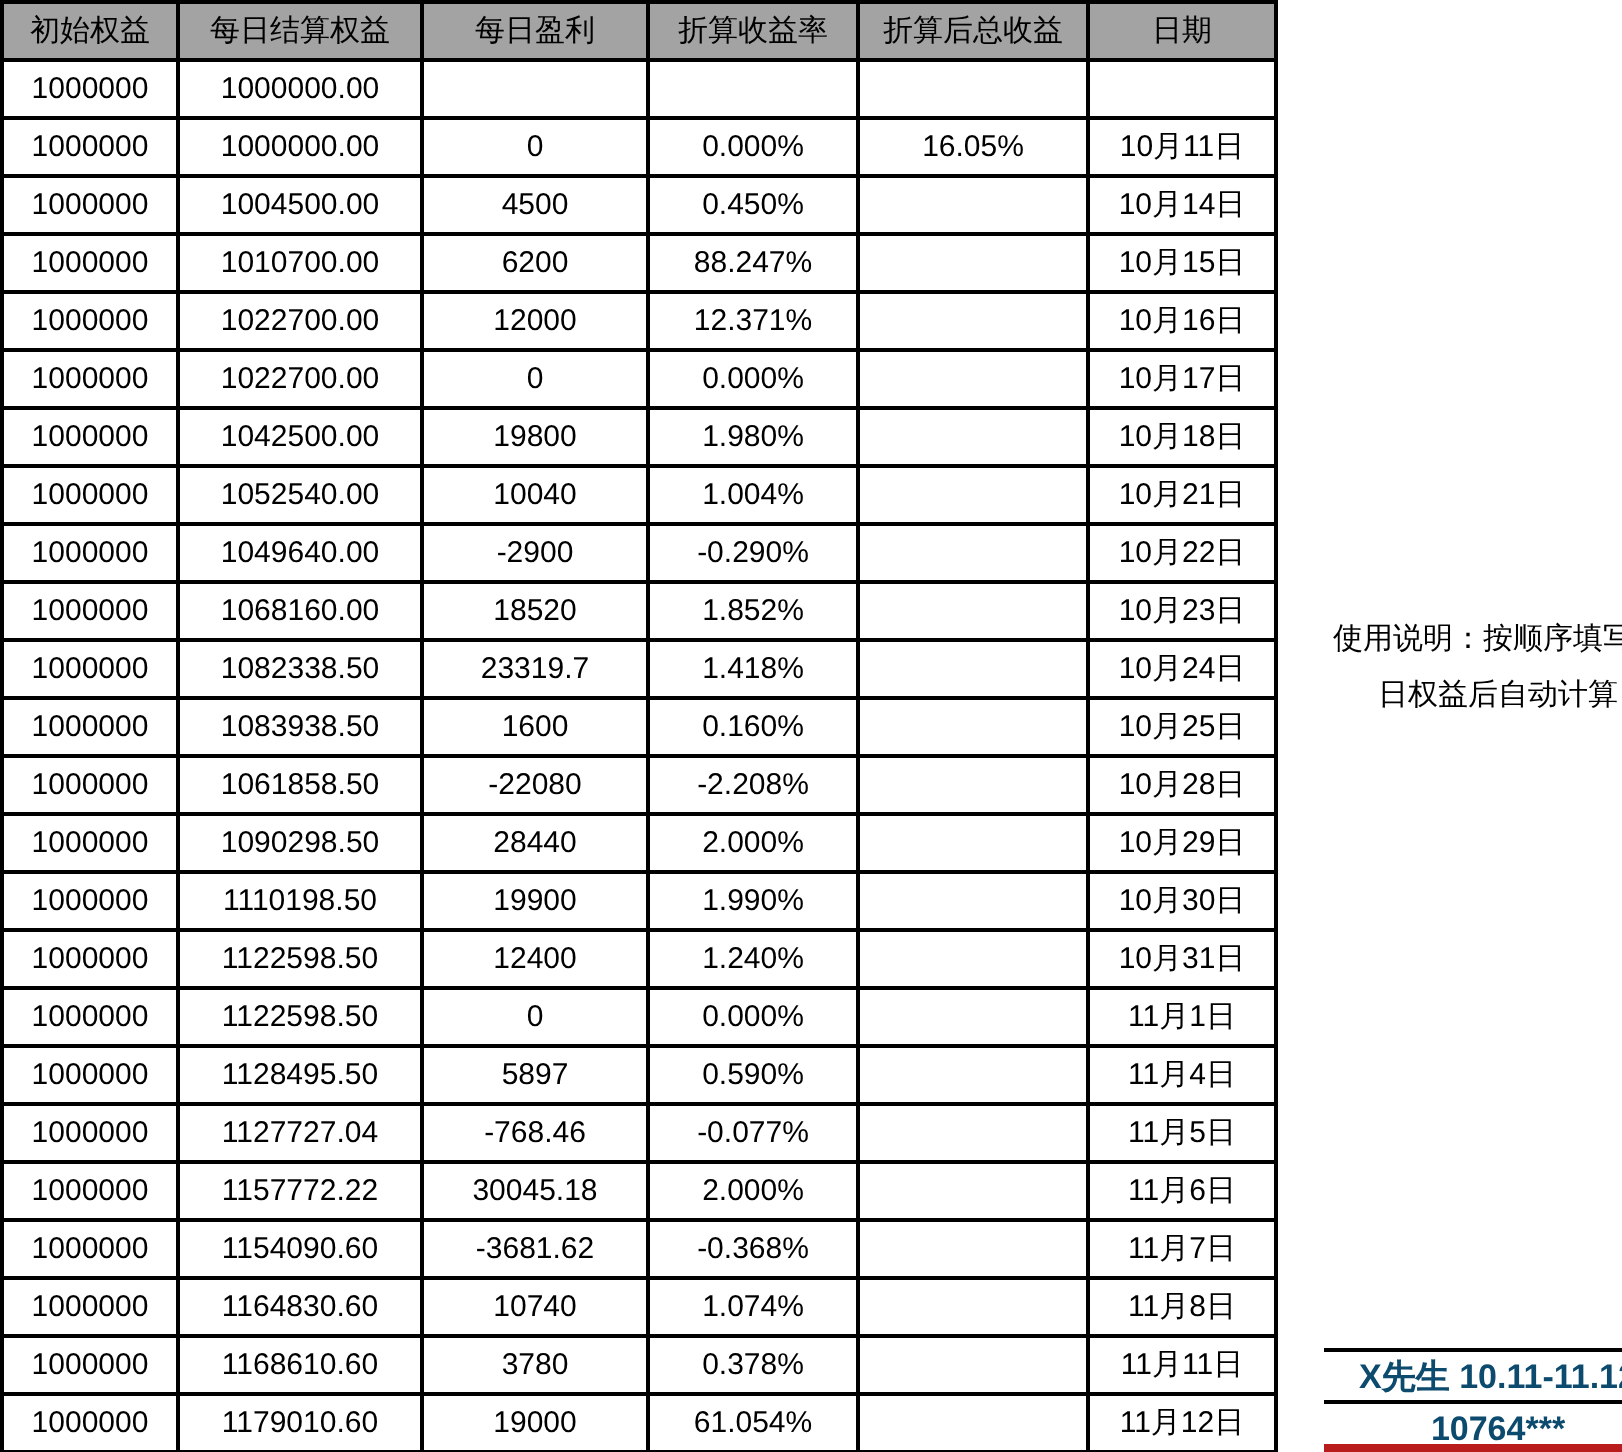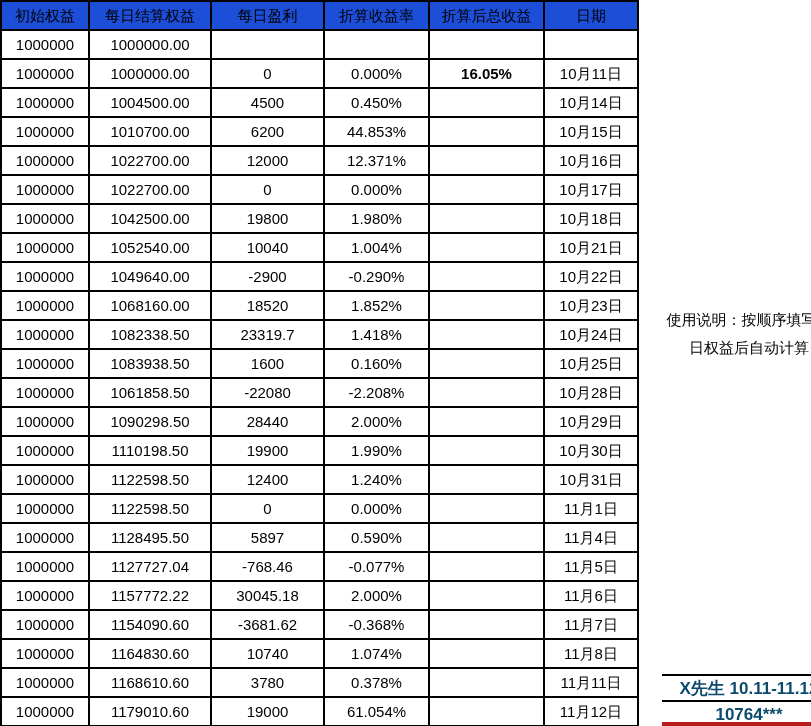"初始权益" table.grid th { background: #1d4ed8 -> #a3a3a3 }
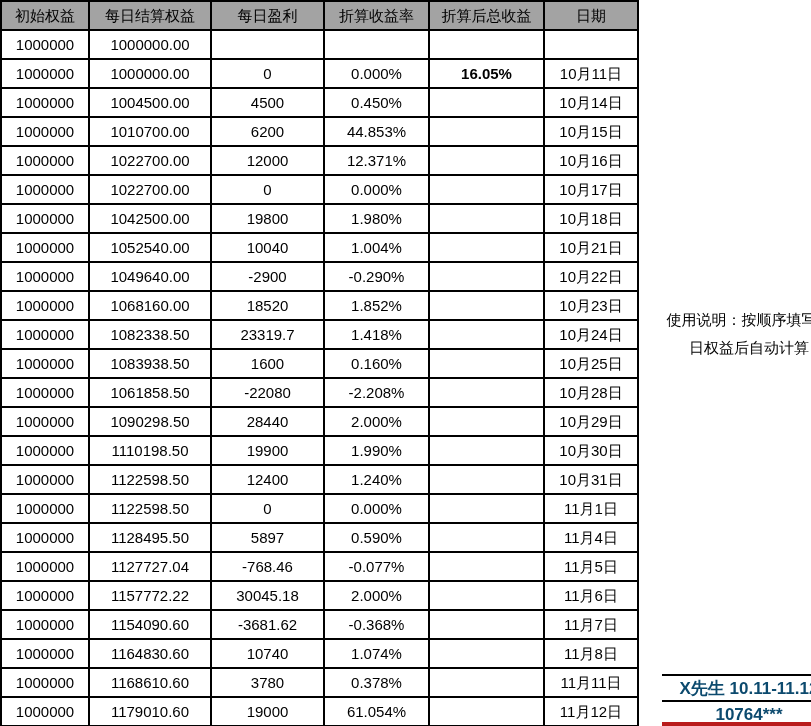"16.05%" td.big-red { font-weight: bold -> normal }
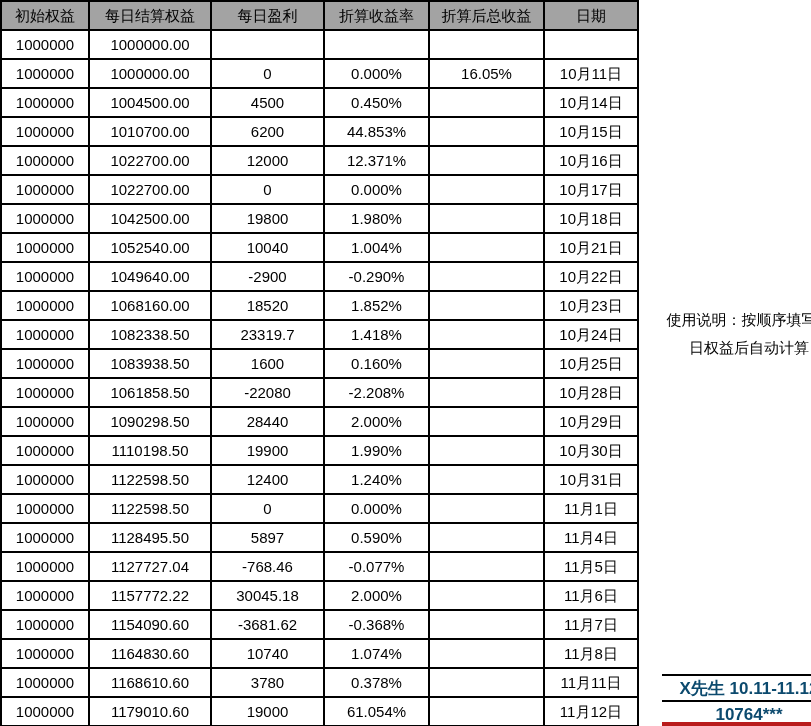"44.853%" td { text: 44.853% -> 88.247% }
